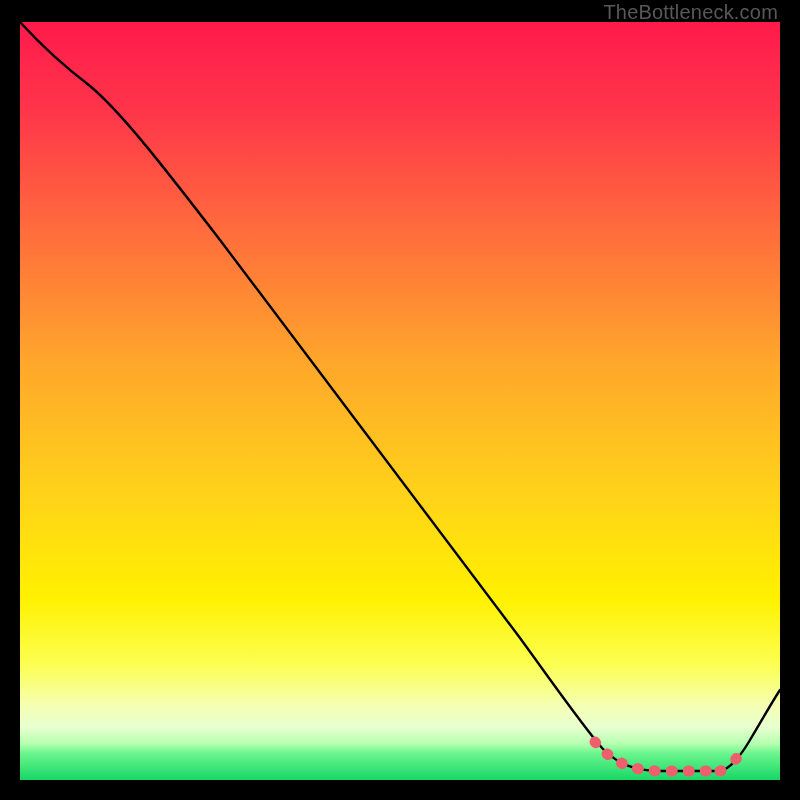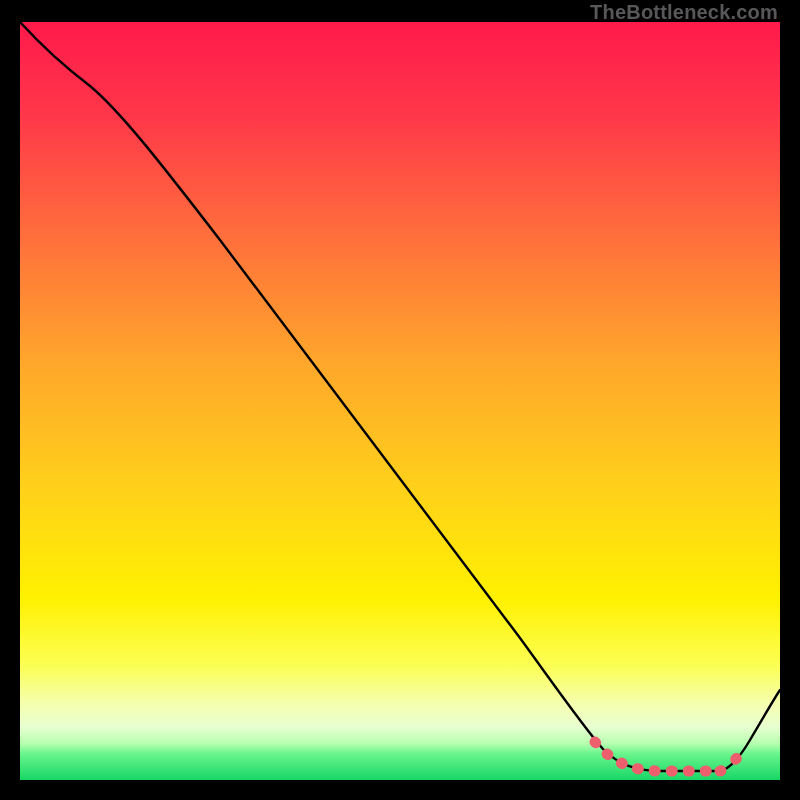"TheBottleneck.com" .attribution { font-weight: 700 -> 400 }
